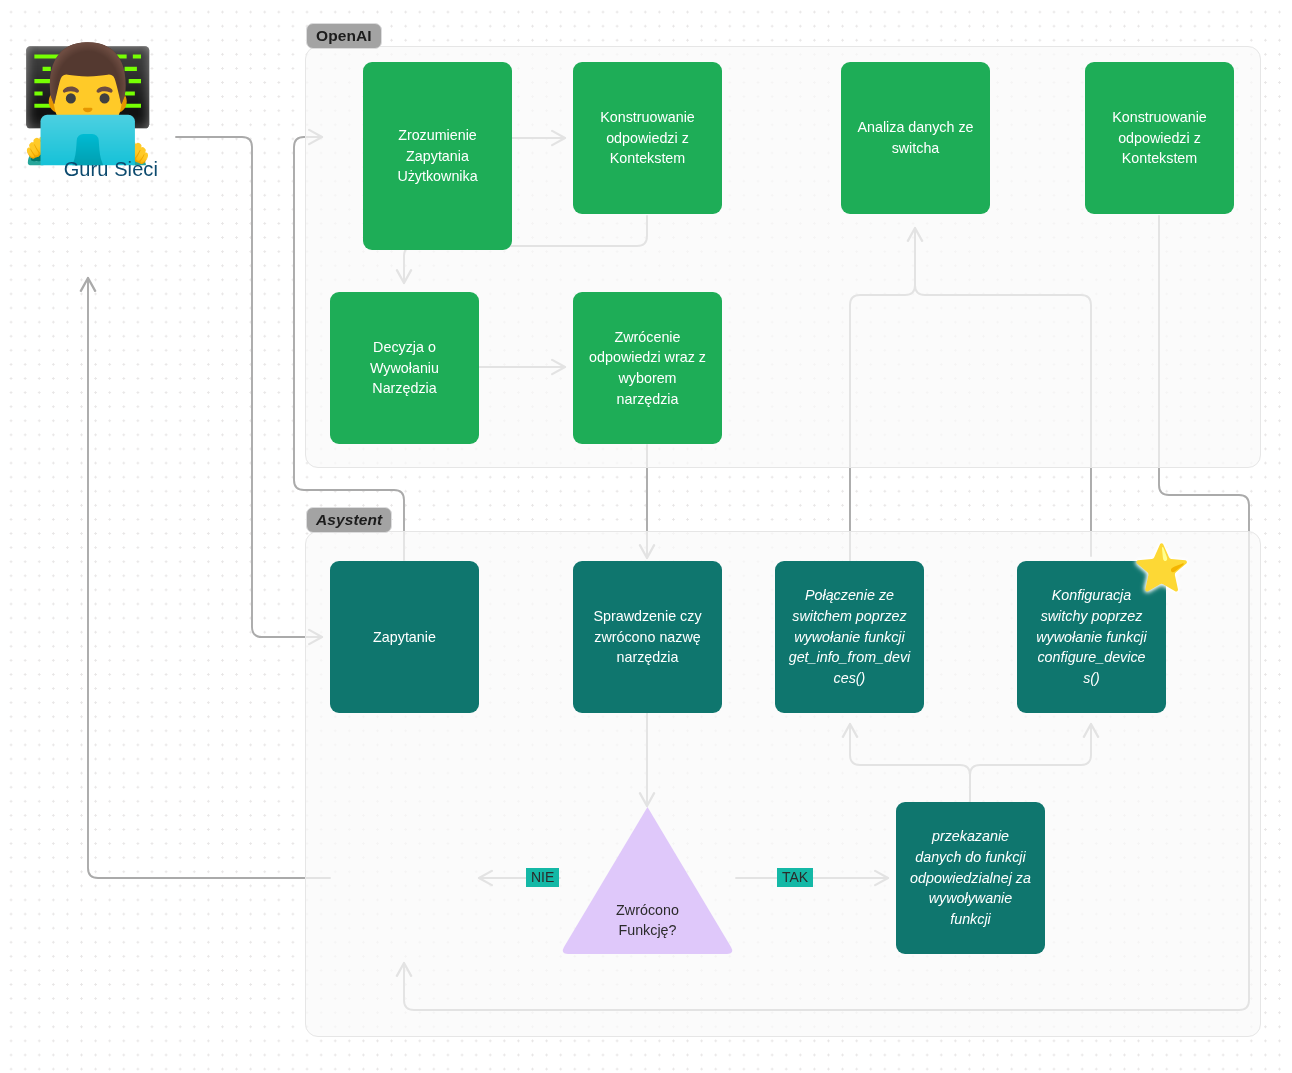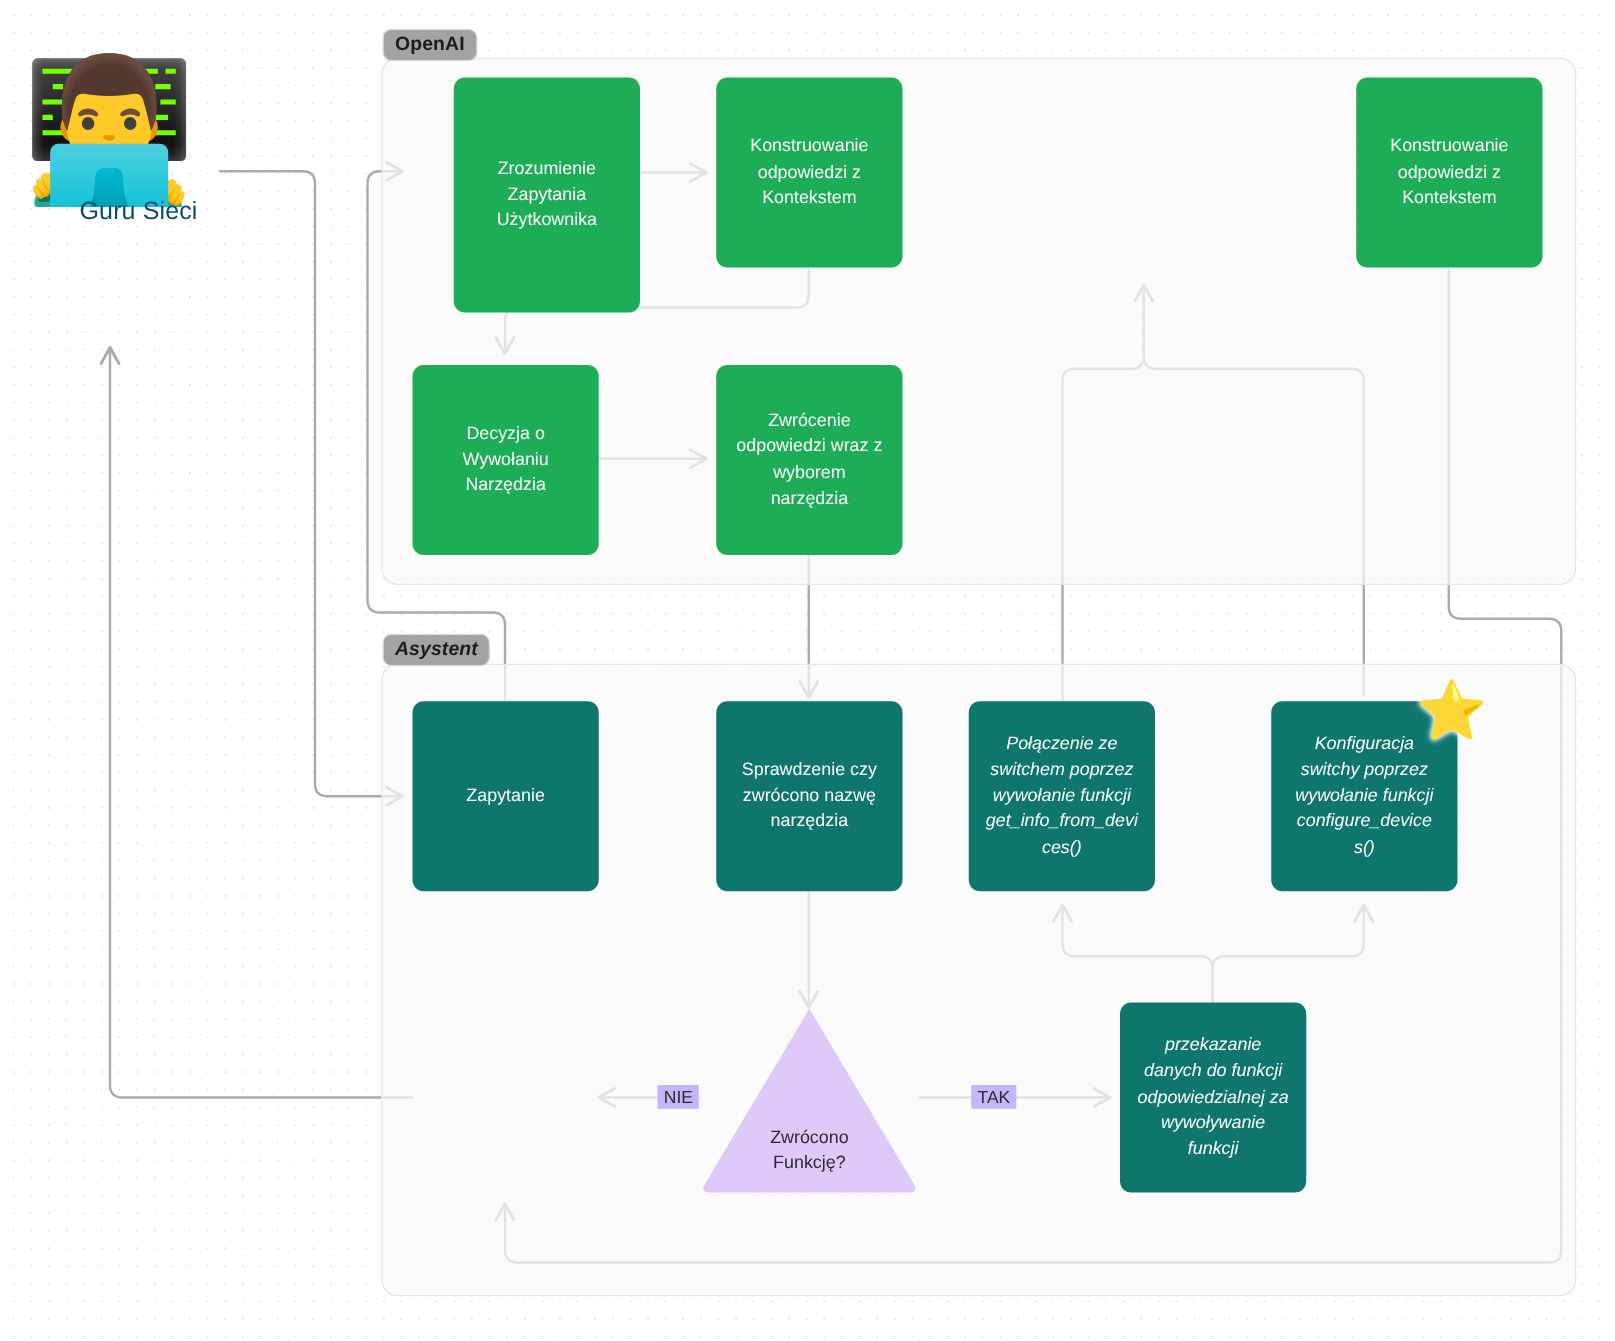"Analiza danych ze" div.node { html: none -> <div> <span>Analiza danych ze switcha</span> </div> }
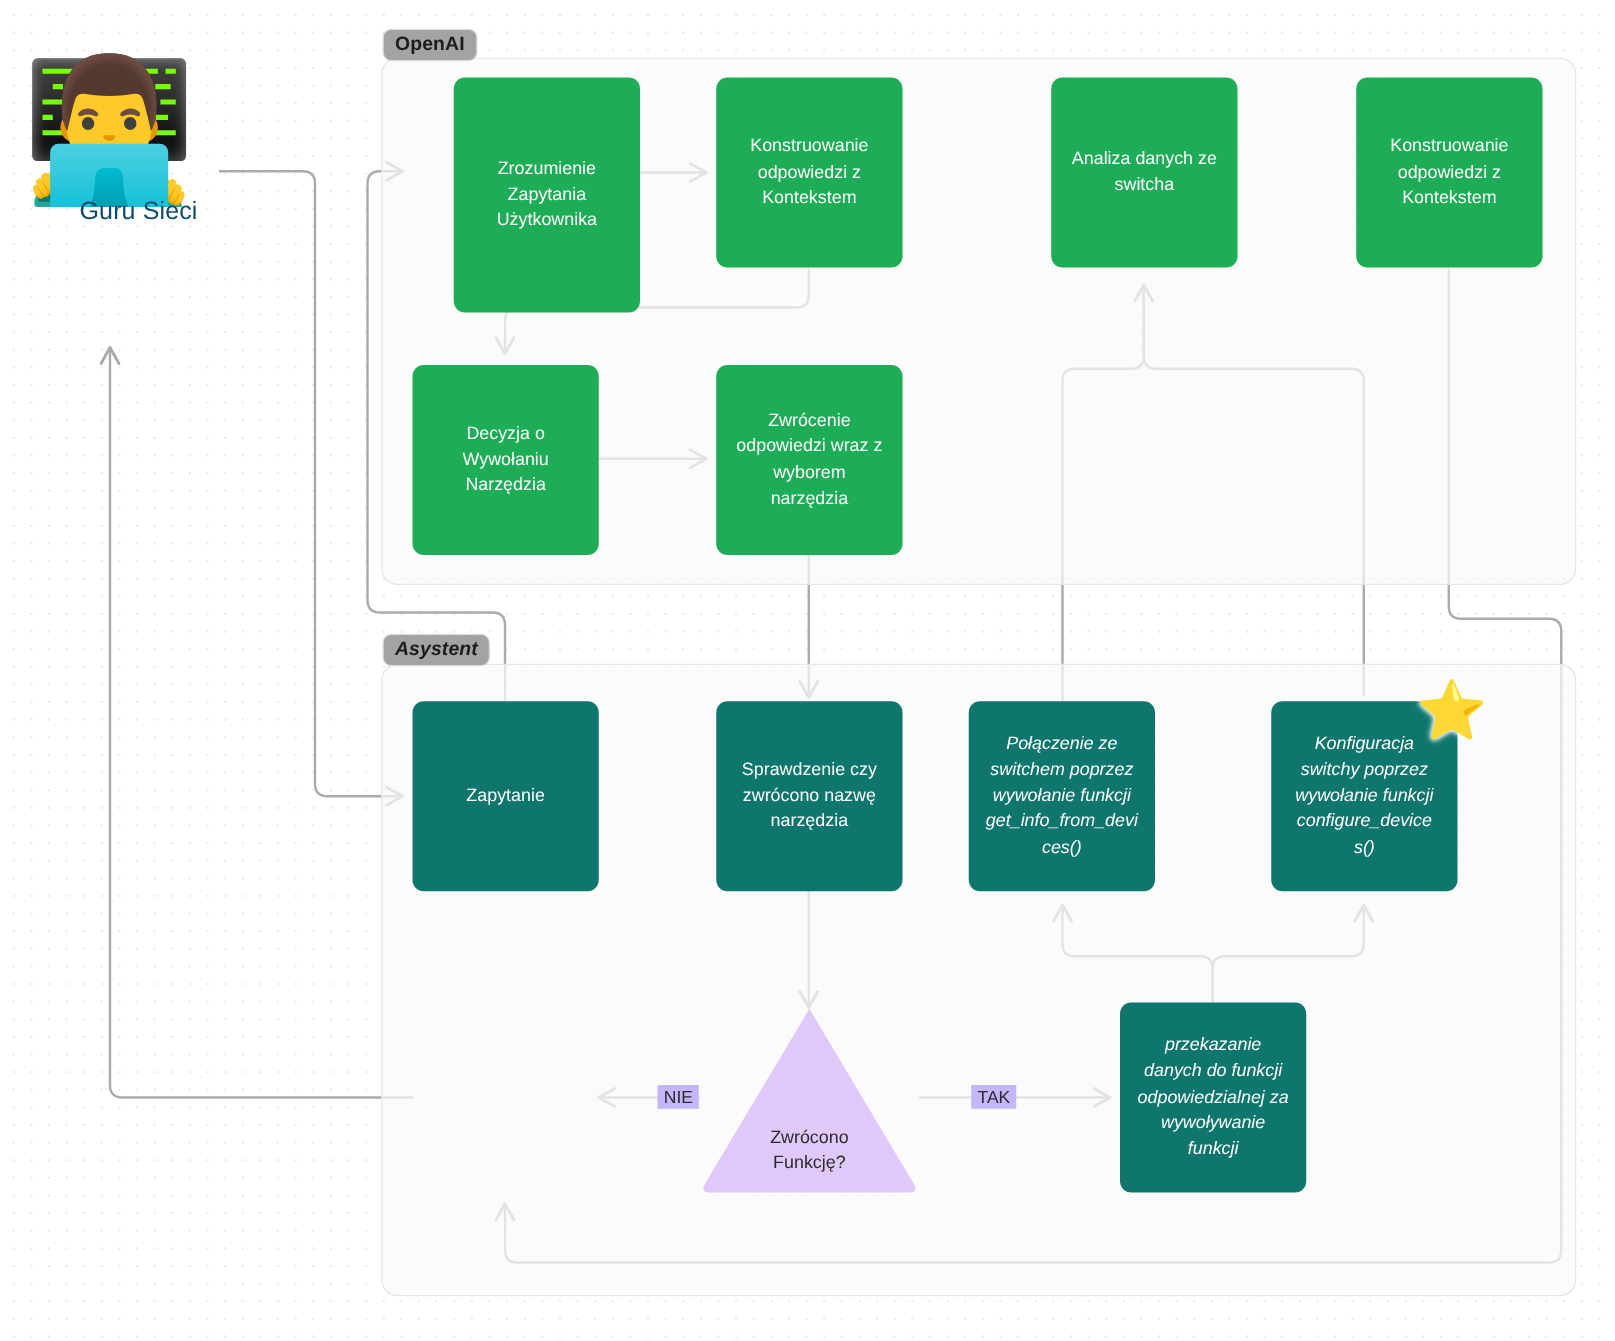"NIE" .edge-label { background: #c4b5fd -> #14b8a6 }
